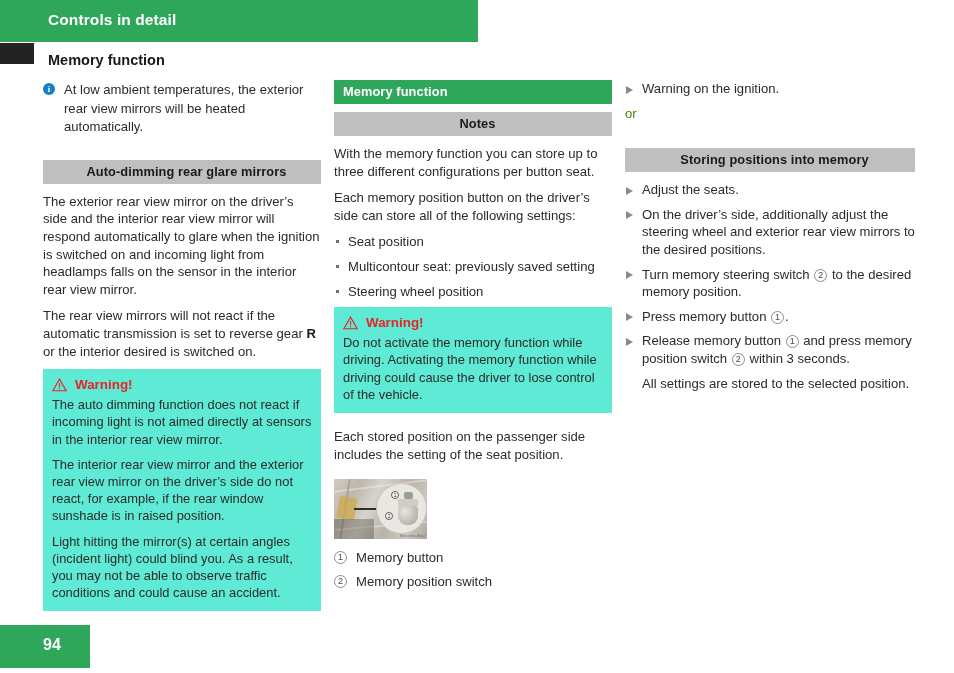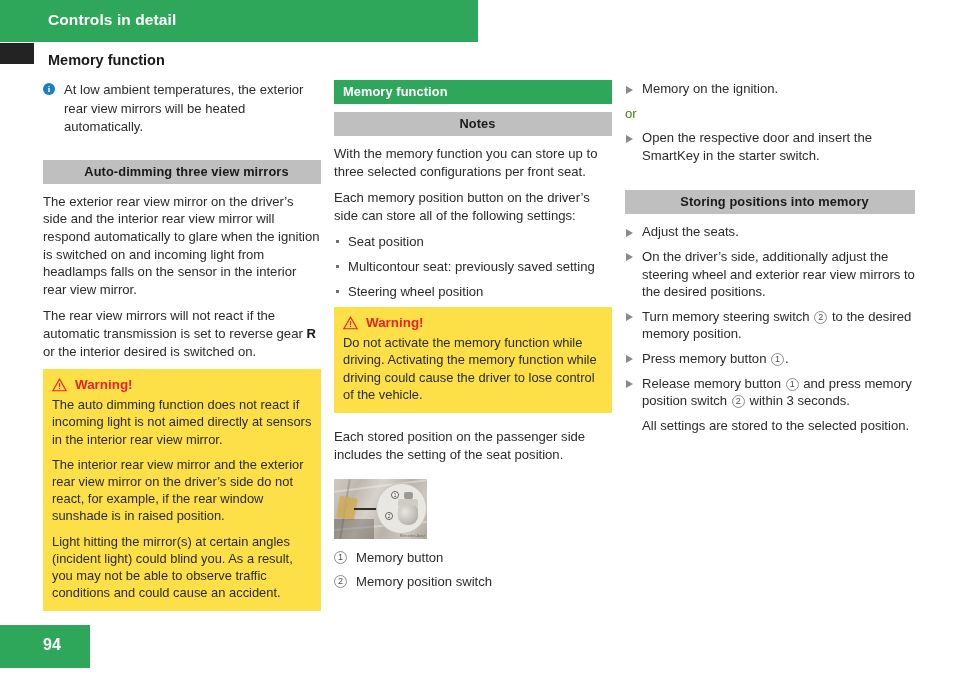"Memory on the ignition." li.tri { text: Memory -> Warning }
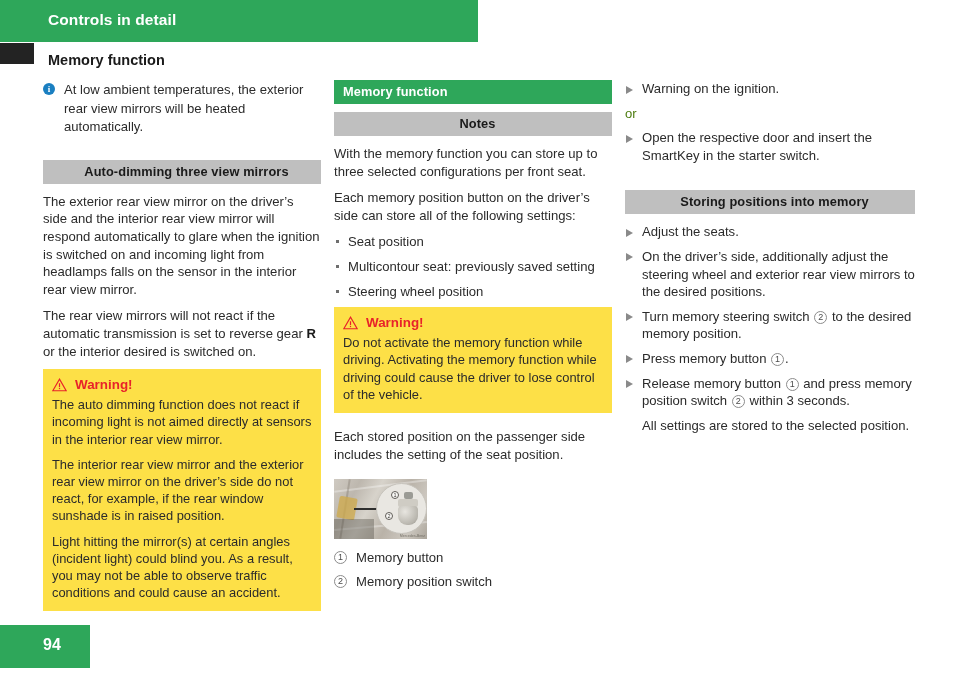"Open the respective door and" ul.steps { html: <ul> <li>Open the respective door and insert the SmartKey in the starter switch.</li> </ul> -> none }
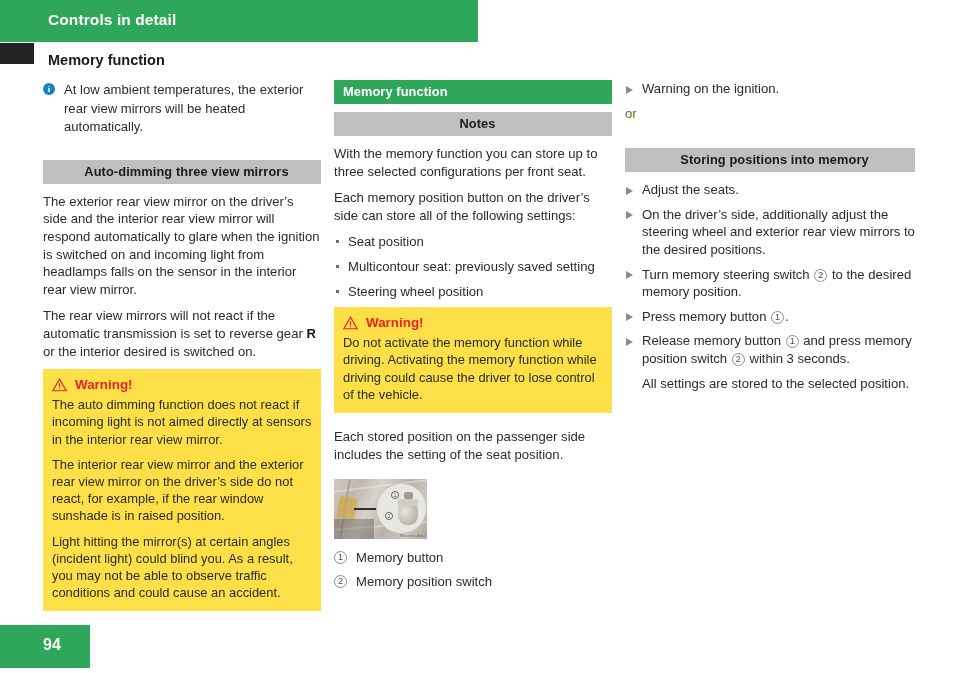"With the memory function you" p.body { text: selected configurations per front -> different configurations per button }
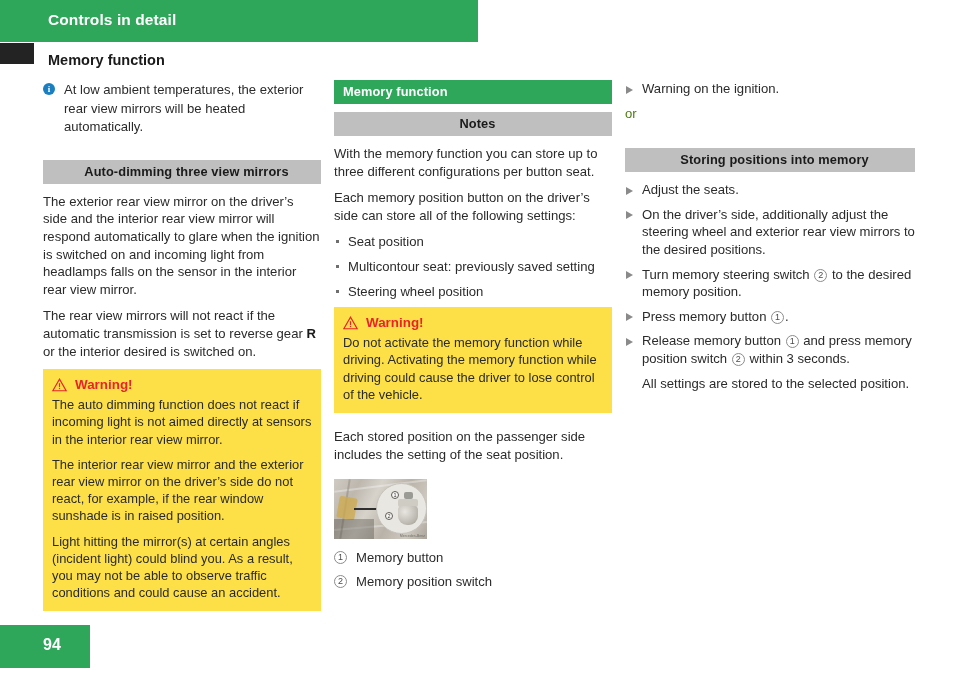"Auto-dimming three view mirrors" div.bar-grey { text: three view -> rear glare }
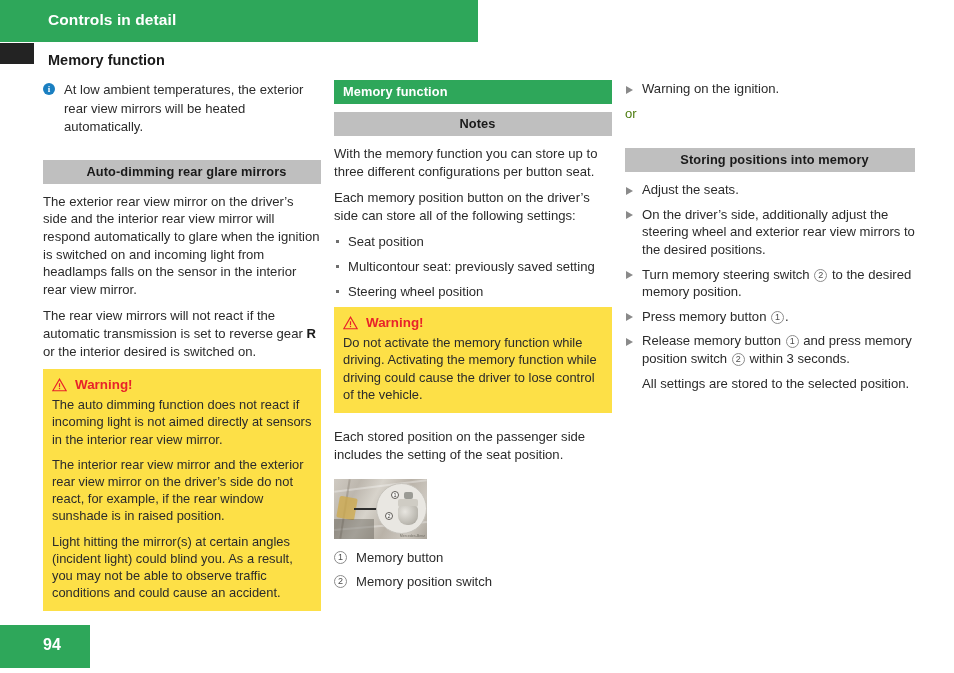"Warning!" .warnbox { background: #fde047 -> #5eead4 }
